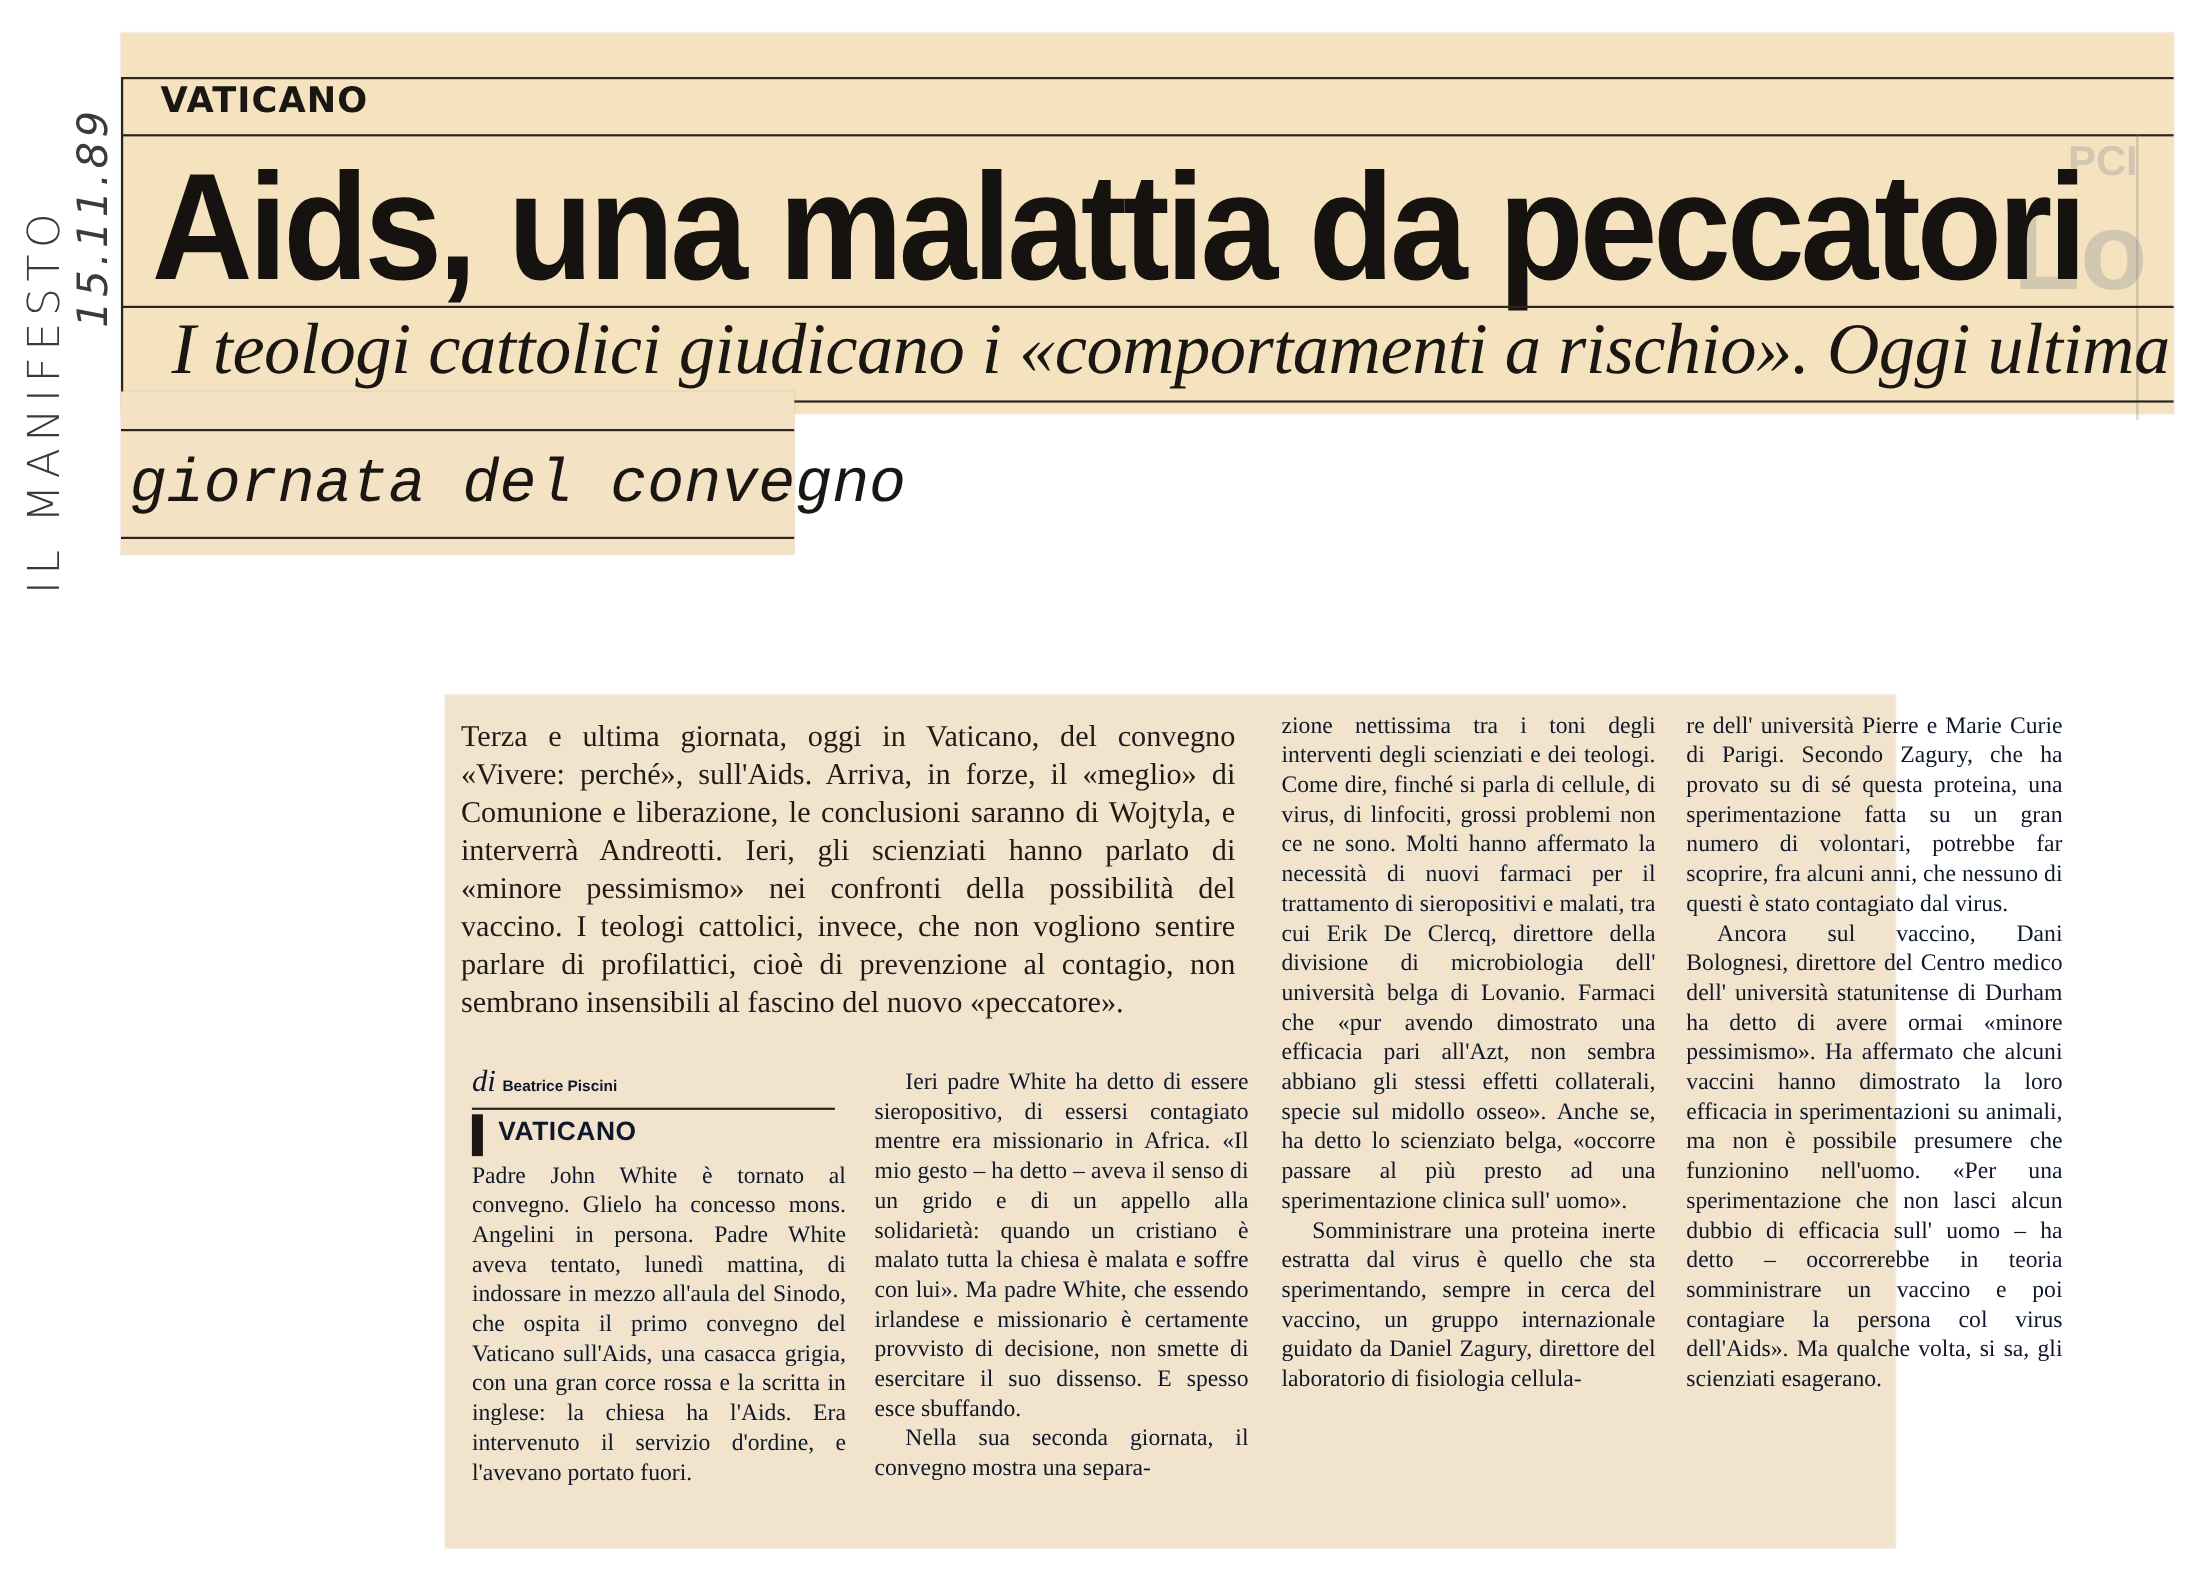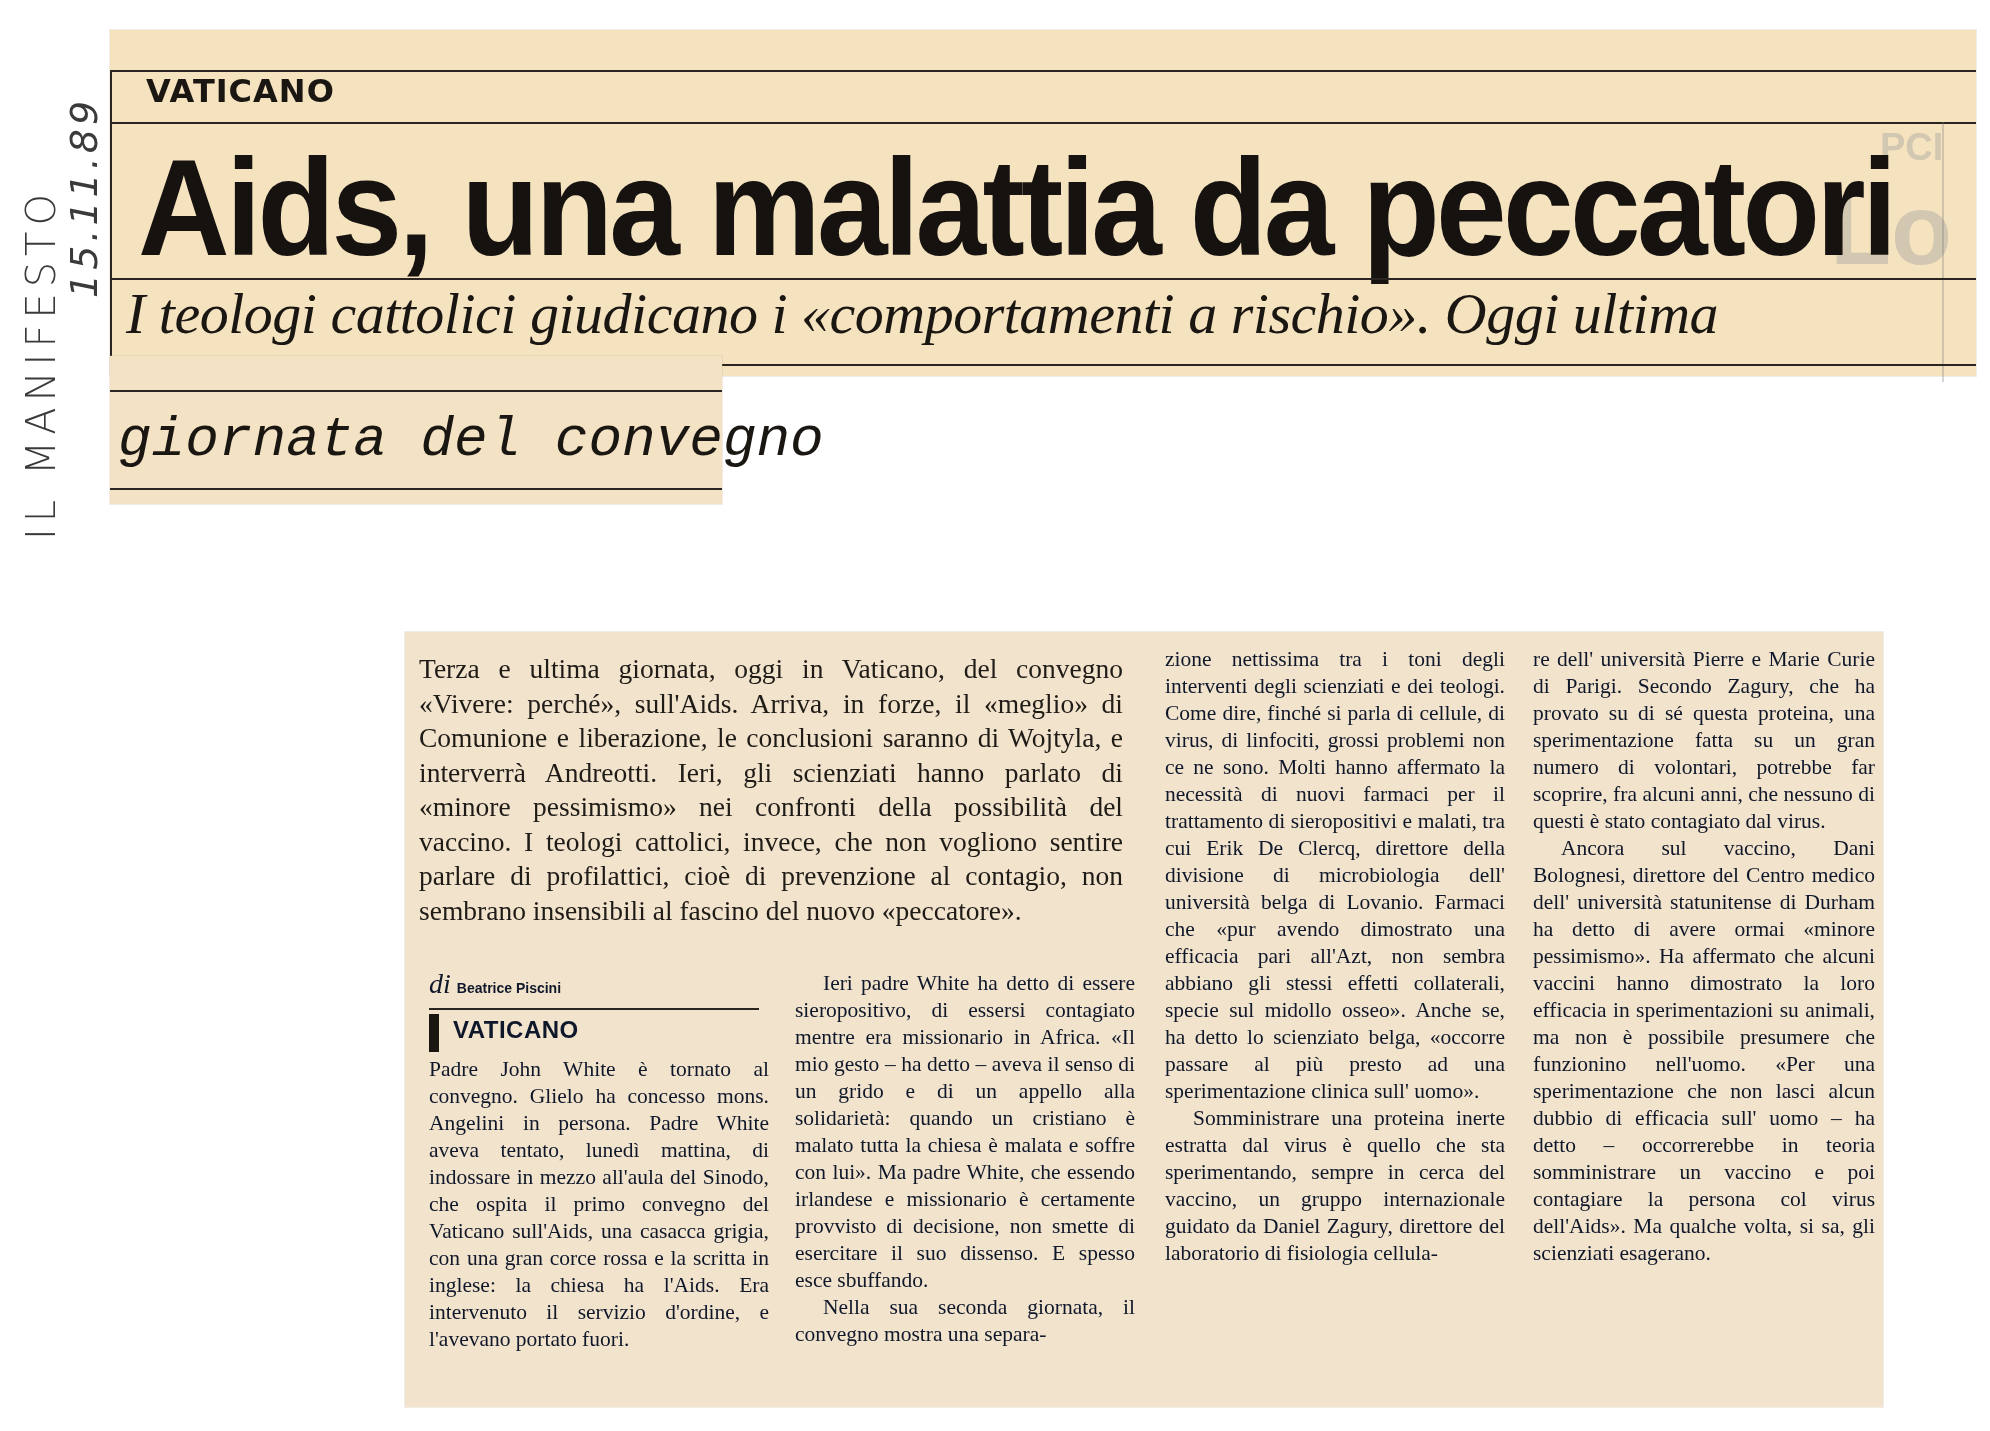"I teologi cattolici giudicano i" .subtitle-1 { font-size: 58px -> 66px; left: 16px -> 46px }
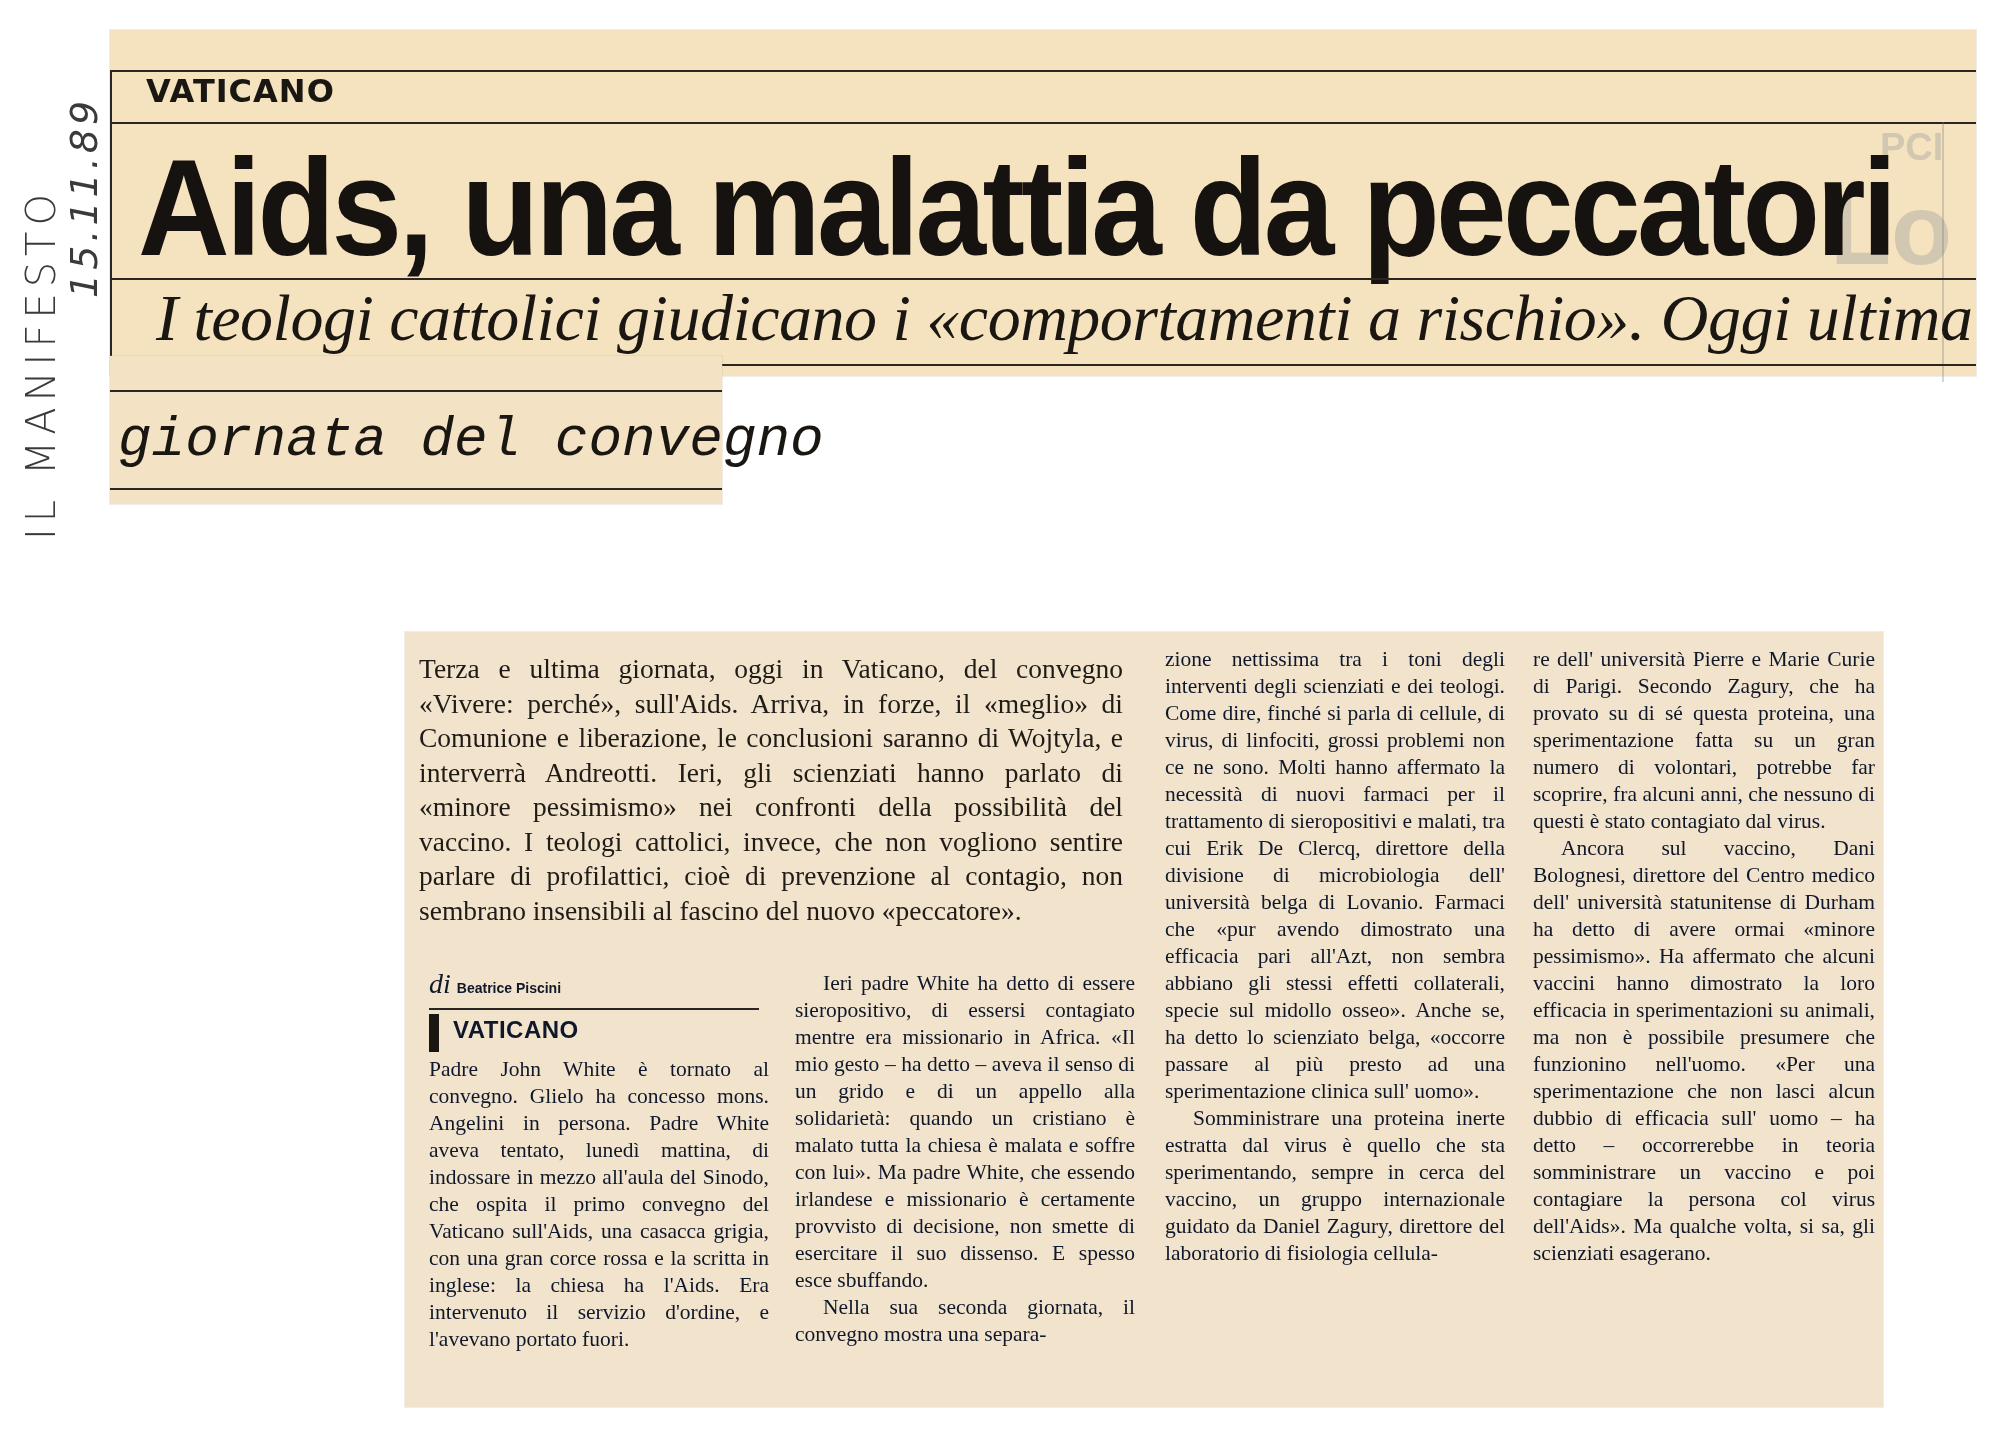"Terza e ultima giornata, oggi" #article { width: 1478px -> 1318px }
